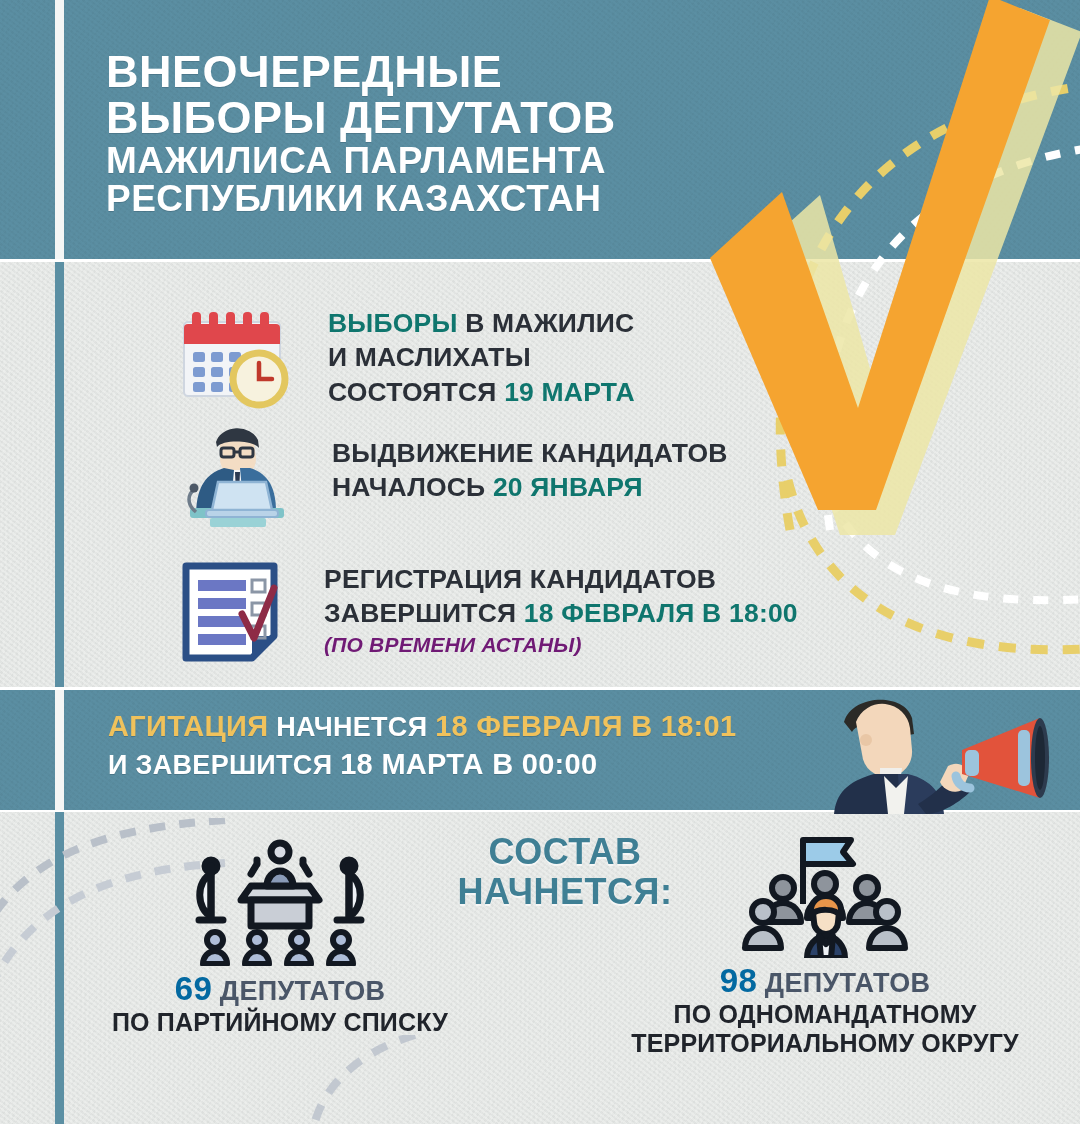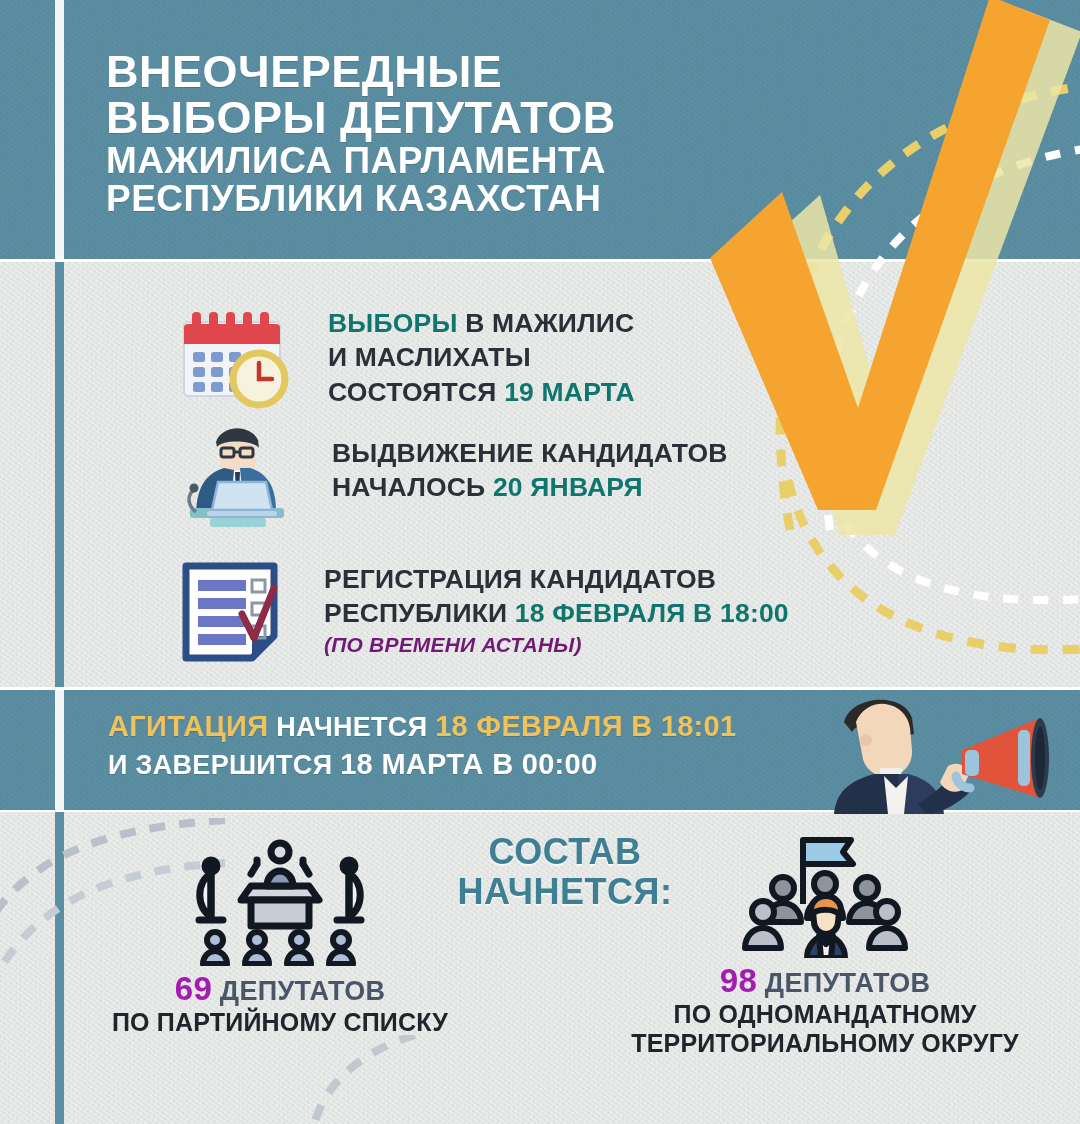"РЕСПУБЛИКИ" span { text: РЕСПУБЛИКИ -> ЗАВЕРШИТСЯ }
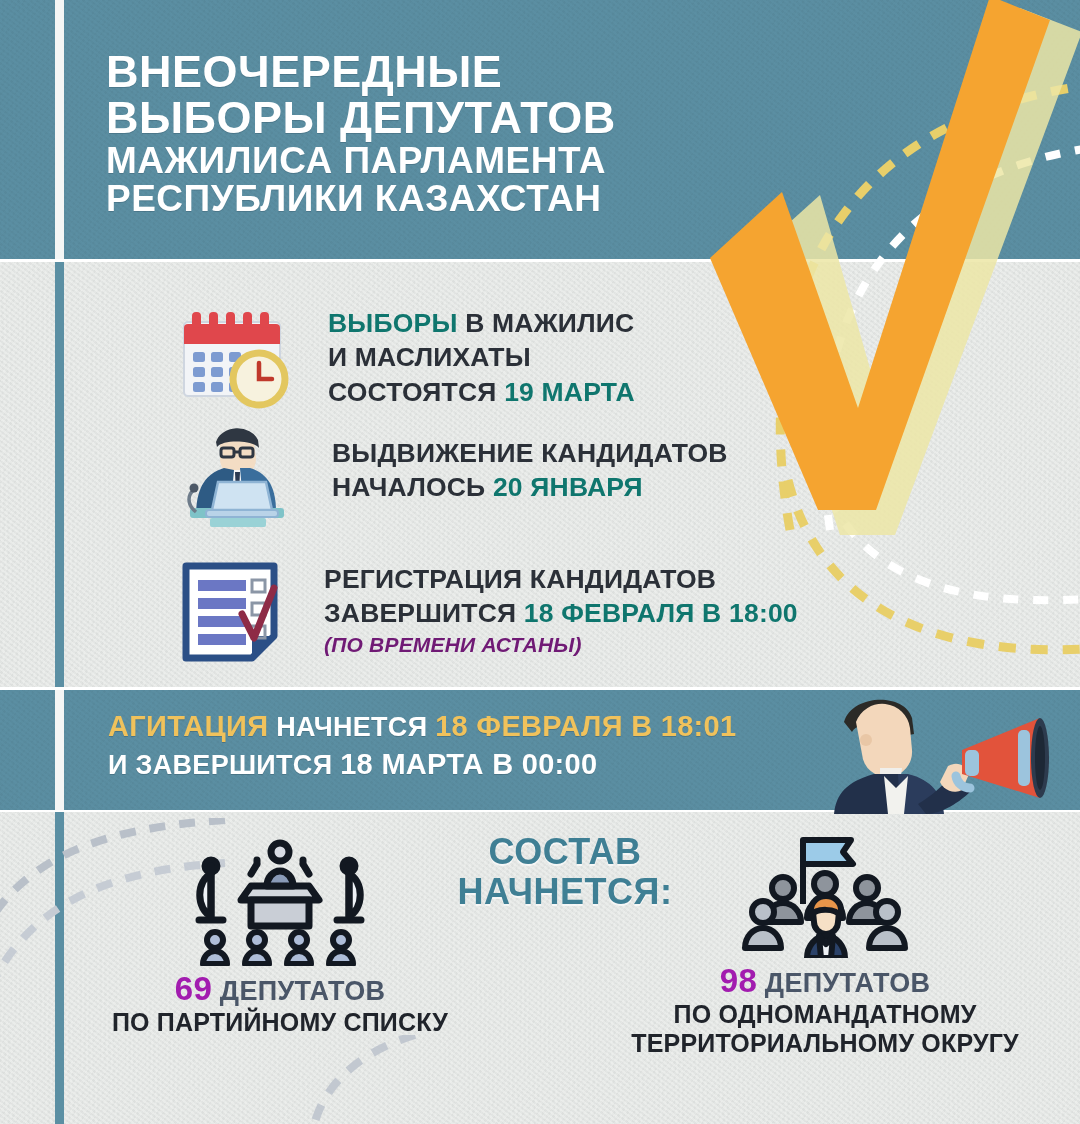"69" .stat-main .num { color: #a21caf -> #0369a1 }
